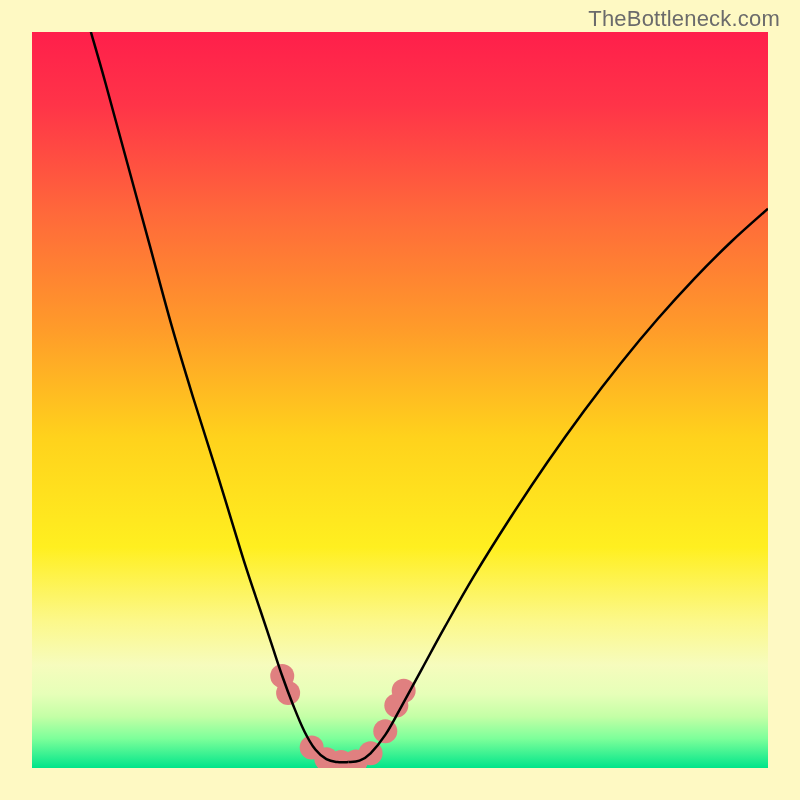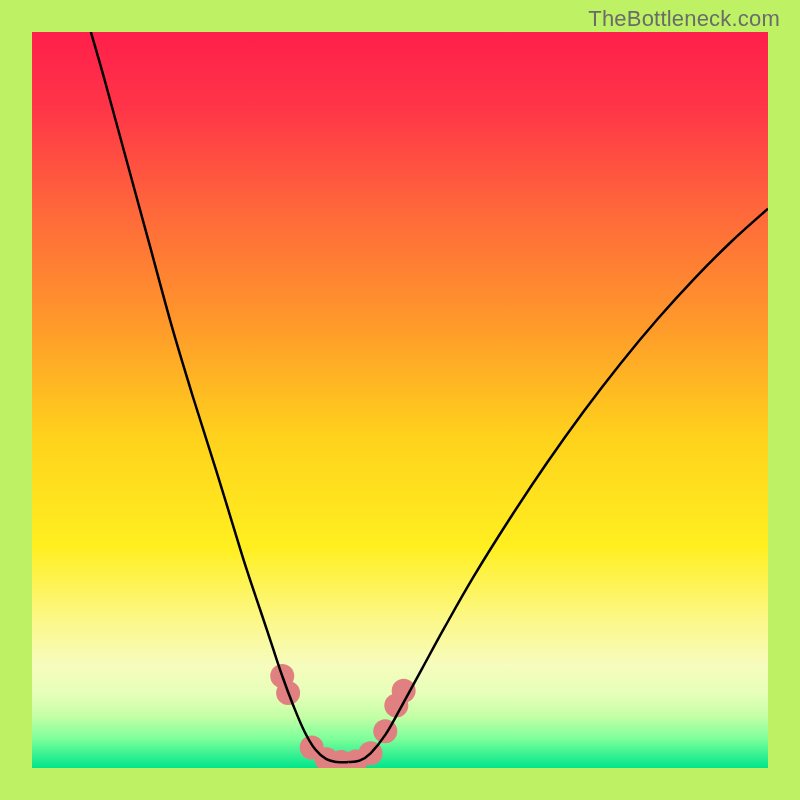"TheBottleneck.com" .frame { background: #bef264 -> #fef9c3 }
